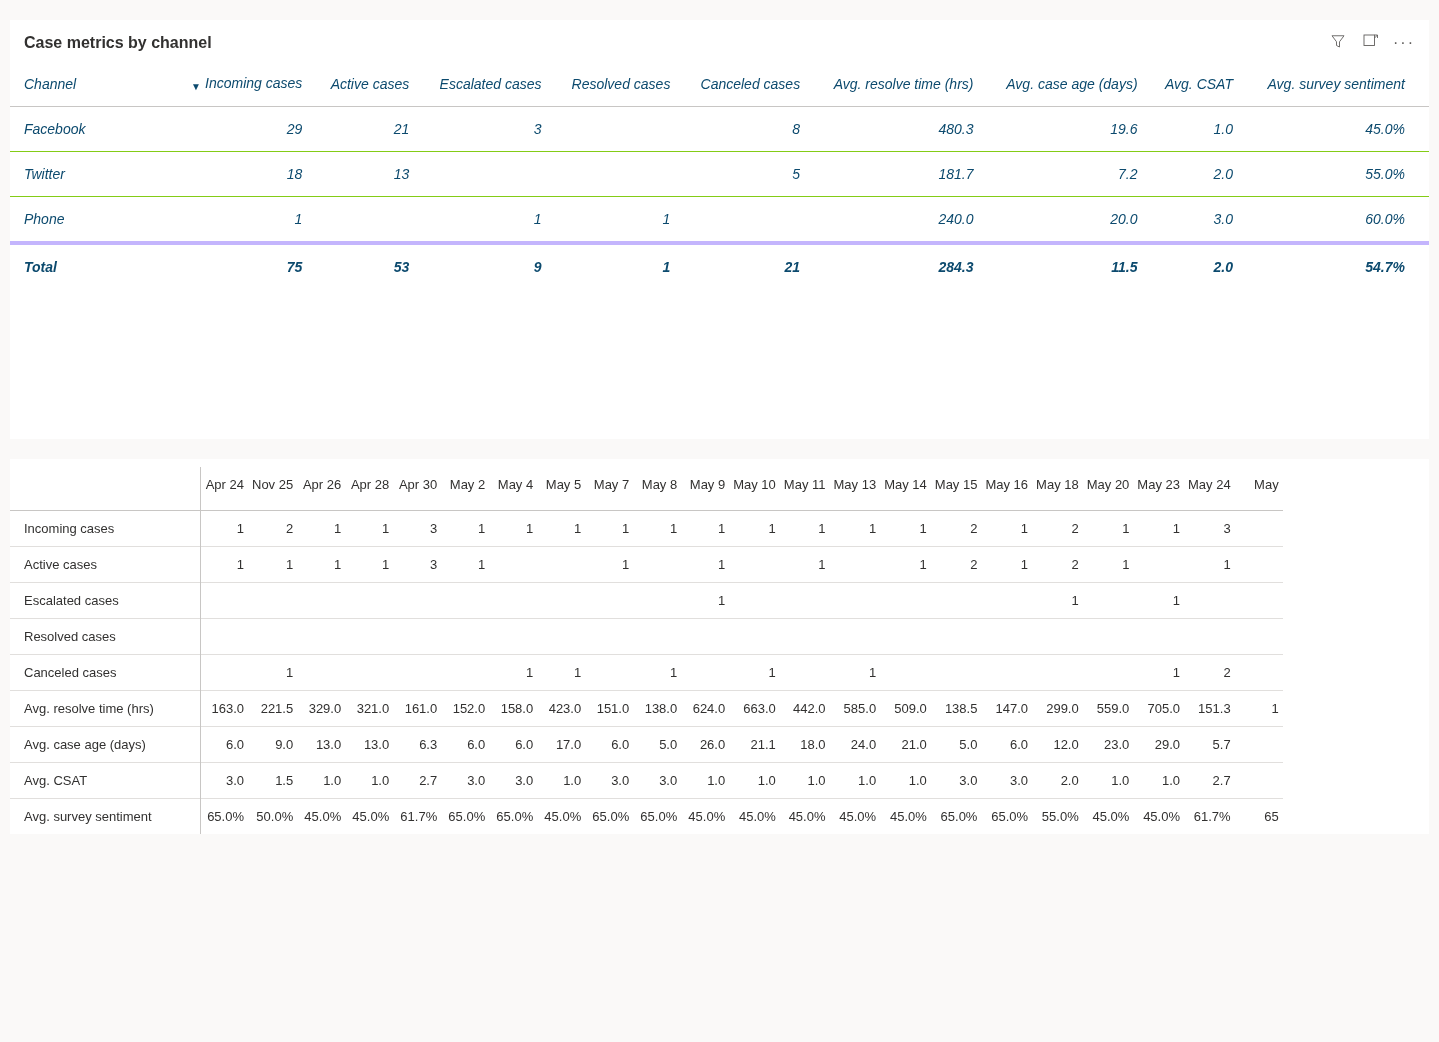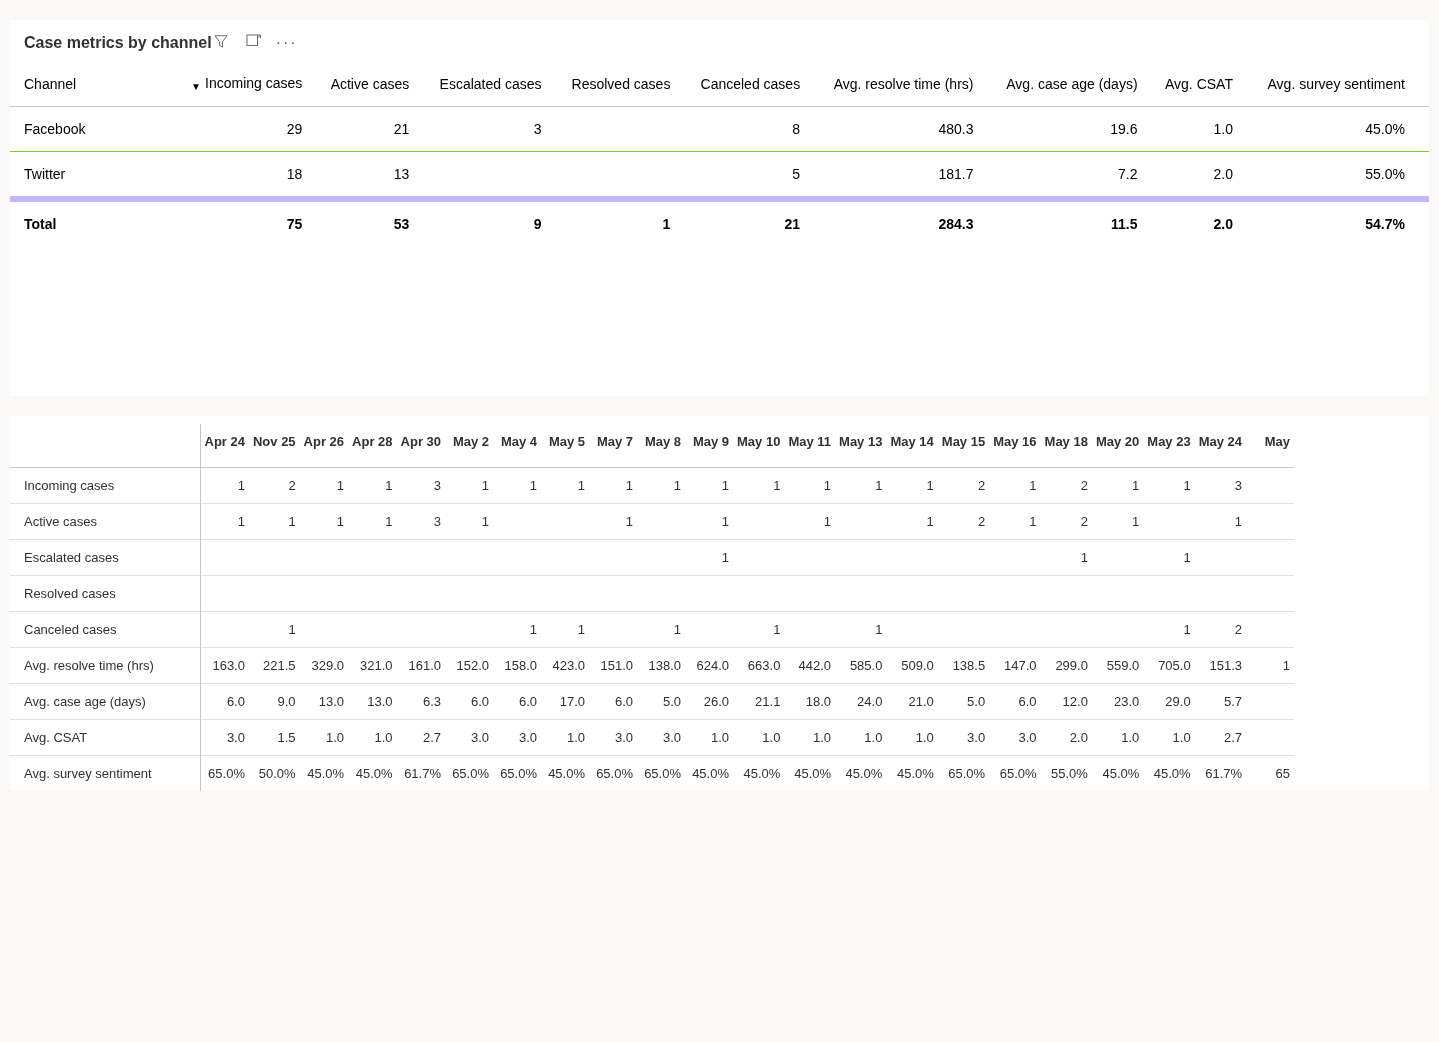"Case metrics by channel" .panel-header { justify-content: none -> space-between }
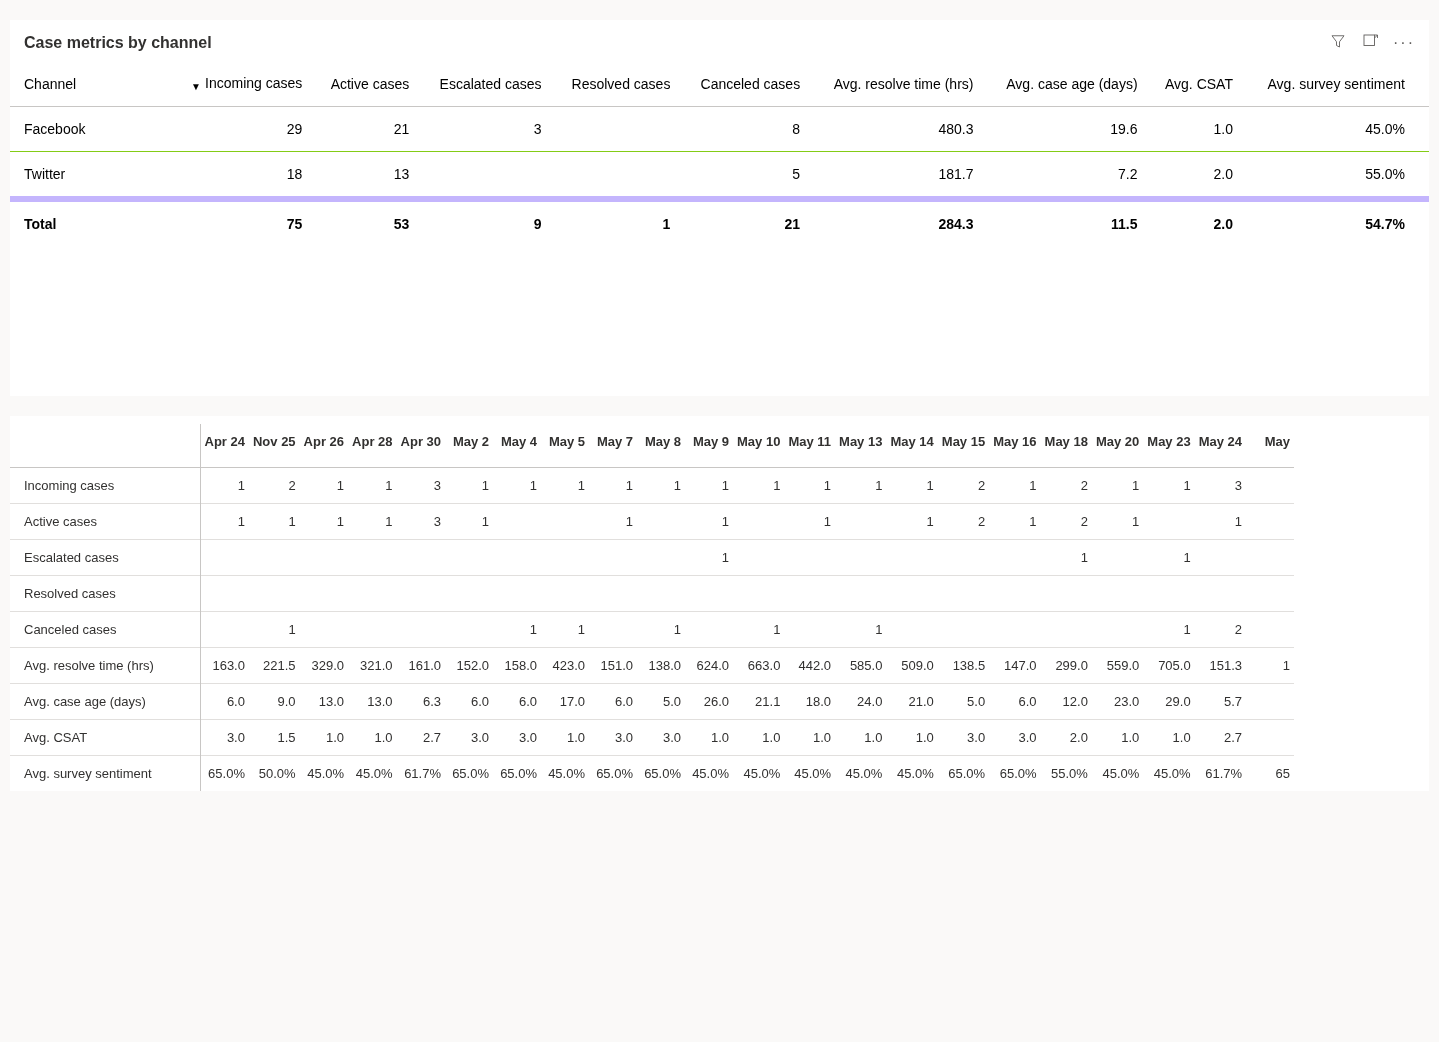"Channel" .t1 th, .t1 td { color: #000000 -> #0c4a6e; font-style: none -> italic }
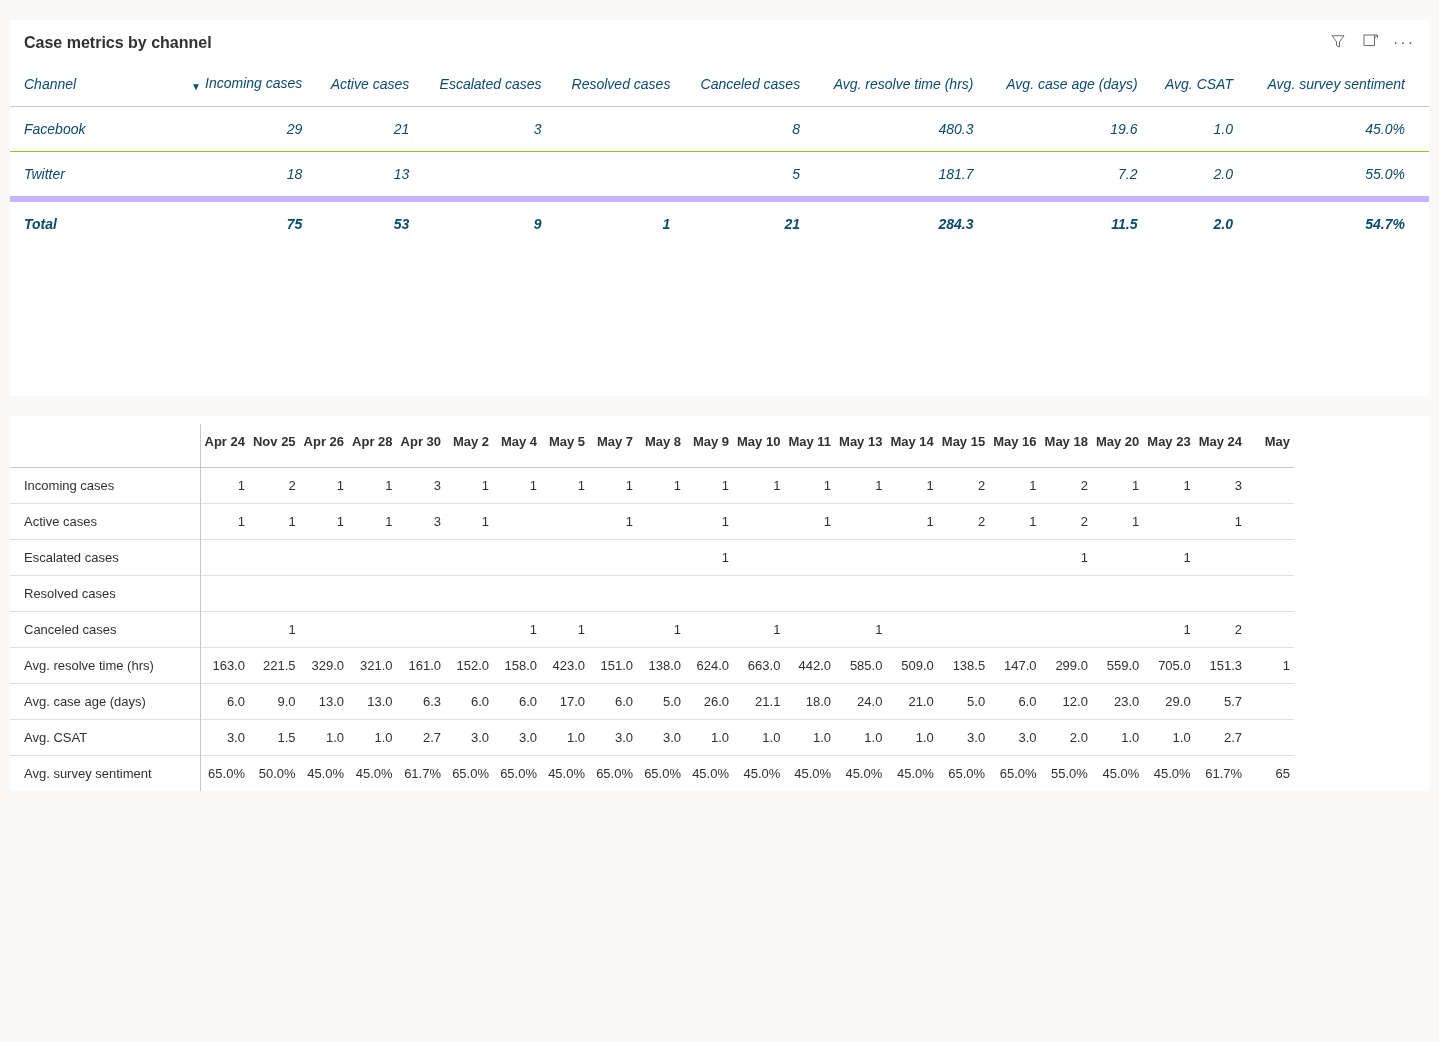"Phone" tr { html: none -> <tr> <td>Phone</td> <td>1</td> <td></td> <td>1</td> <td>1</td> <td></td> <td>240.0</td> <td>20.0</td> <td>3.0</td> <td>60.0%</td> </tr> }
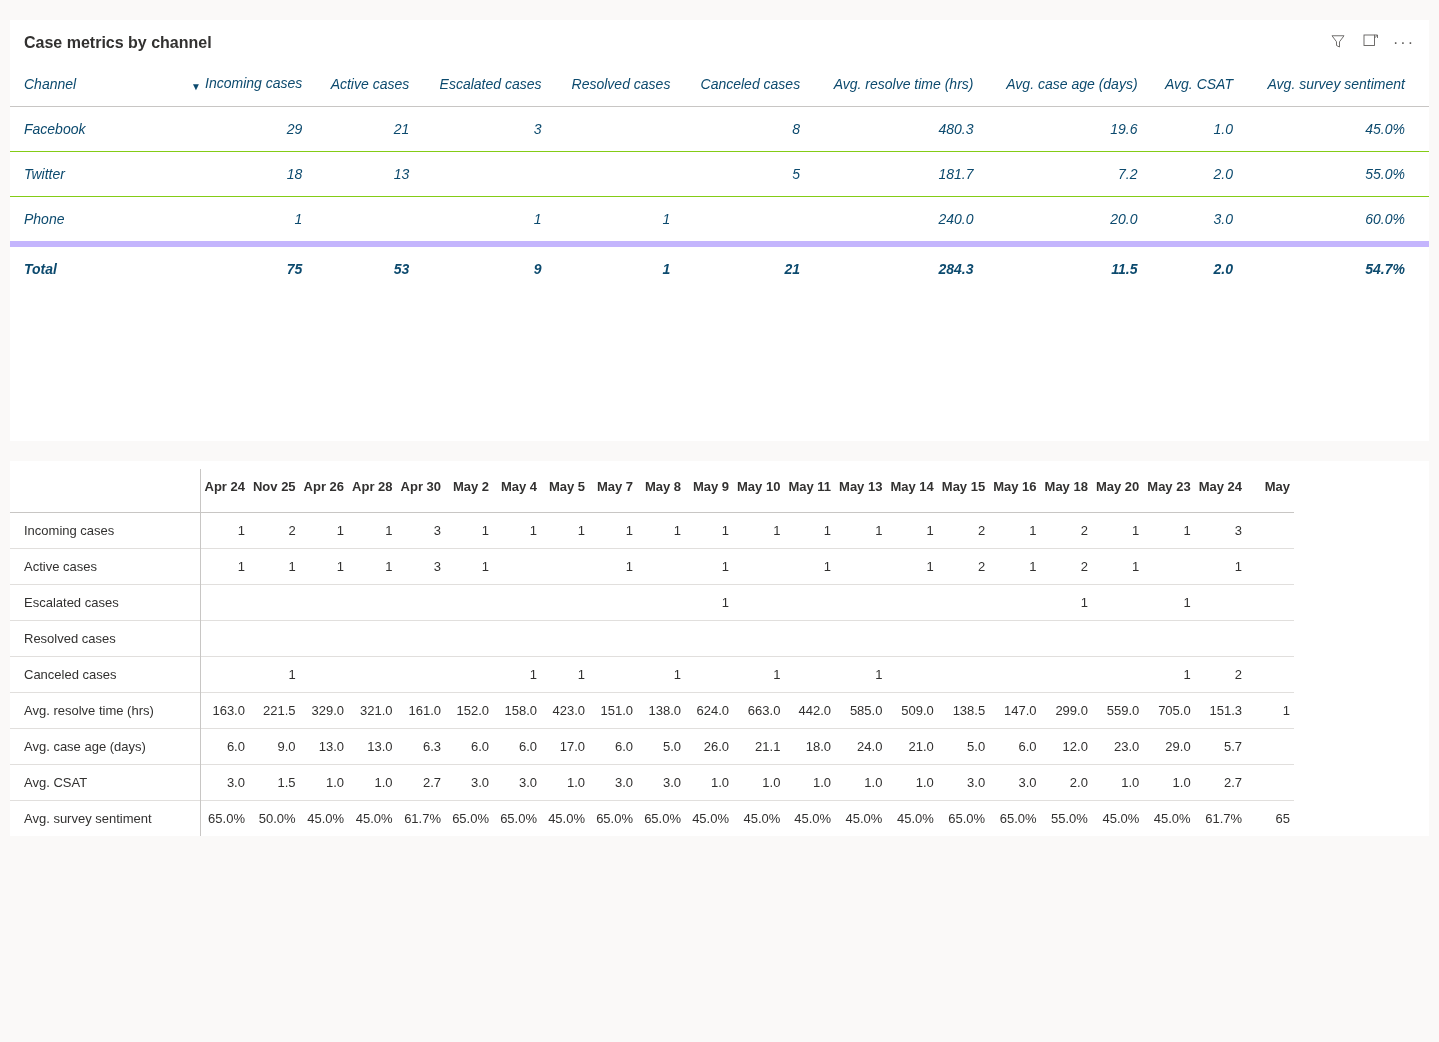"Total" .t1 tr.total-row td { border-top: 6px solid #c4b5fd -> 4px solid #c4b5fd }
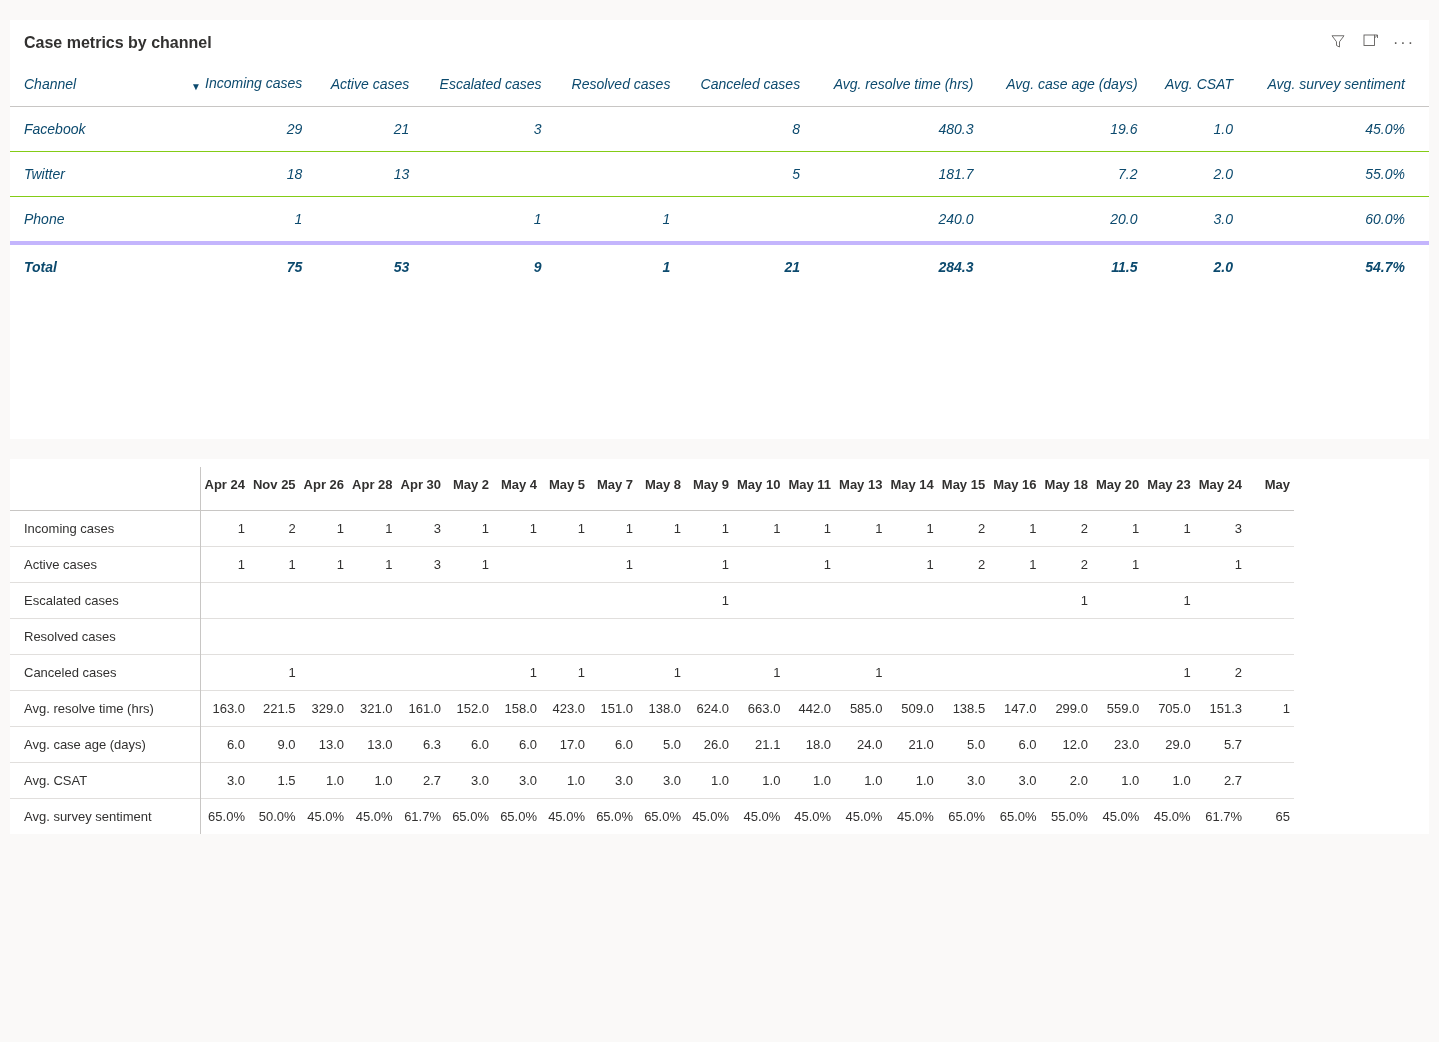"Apr 24" .t2 thead th { font-weight: 700 -> 400 }
